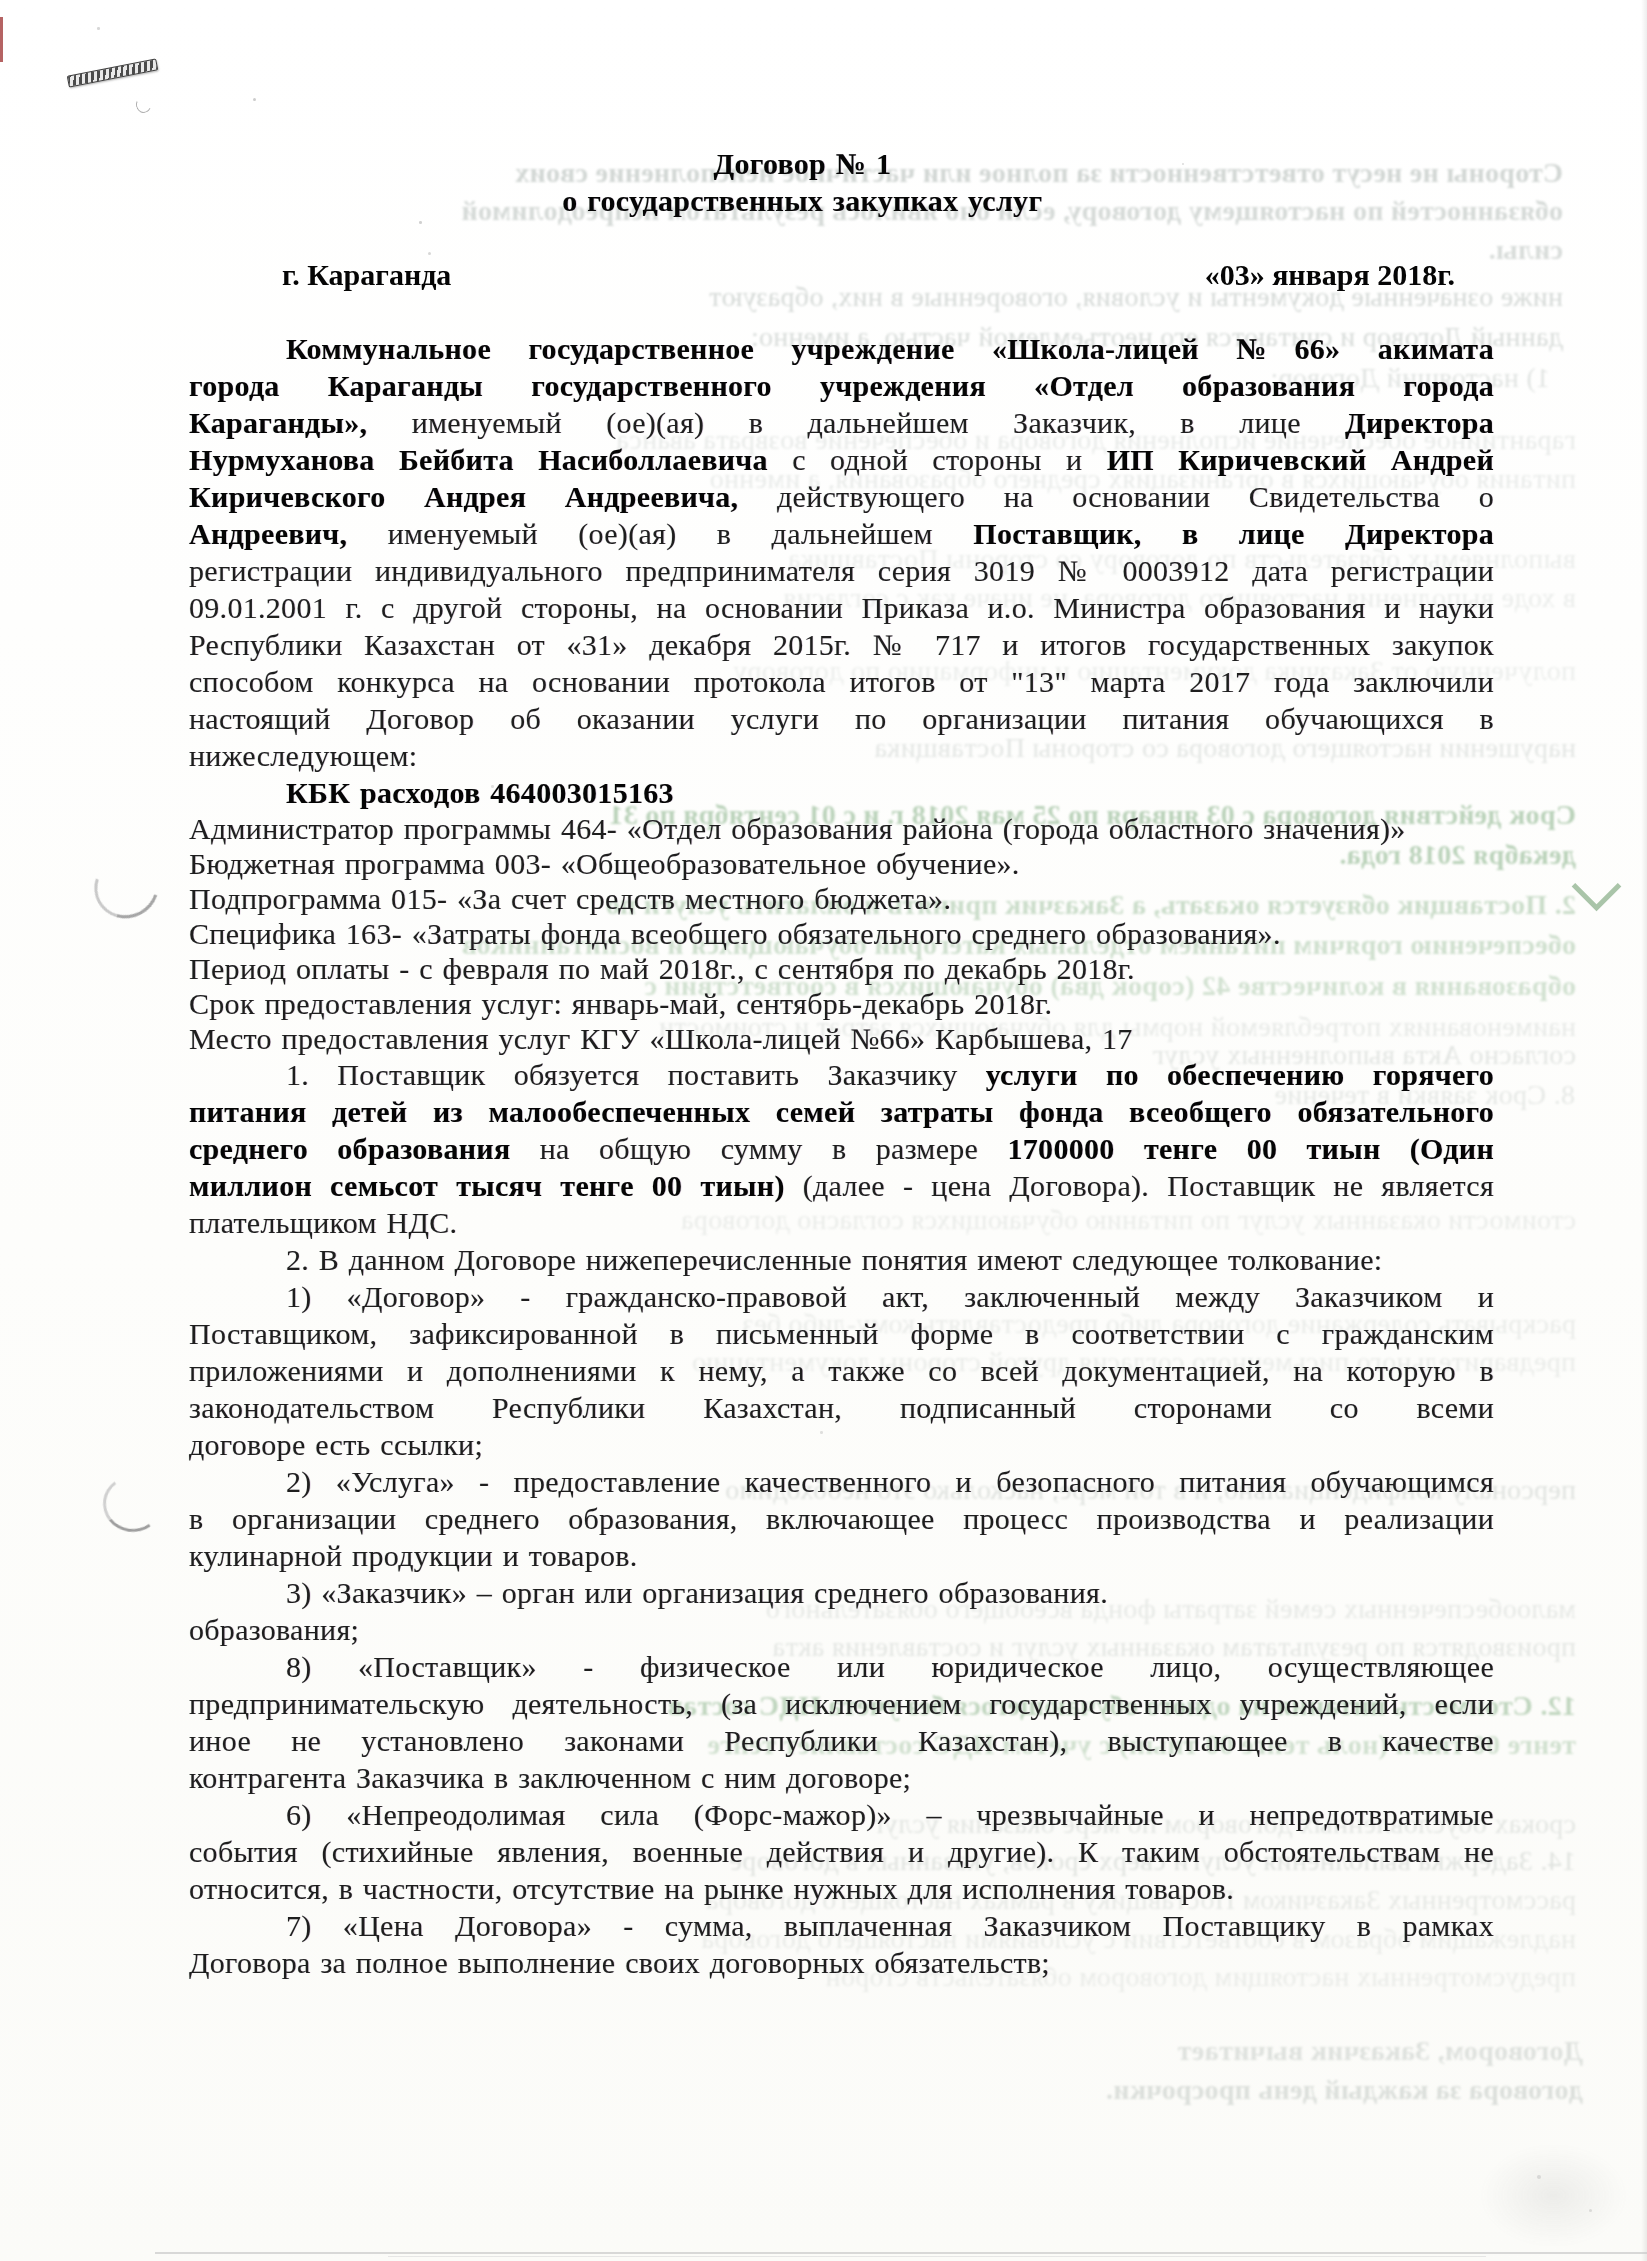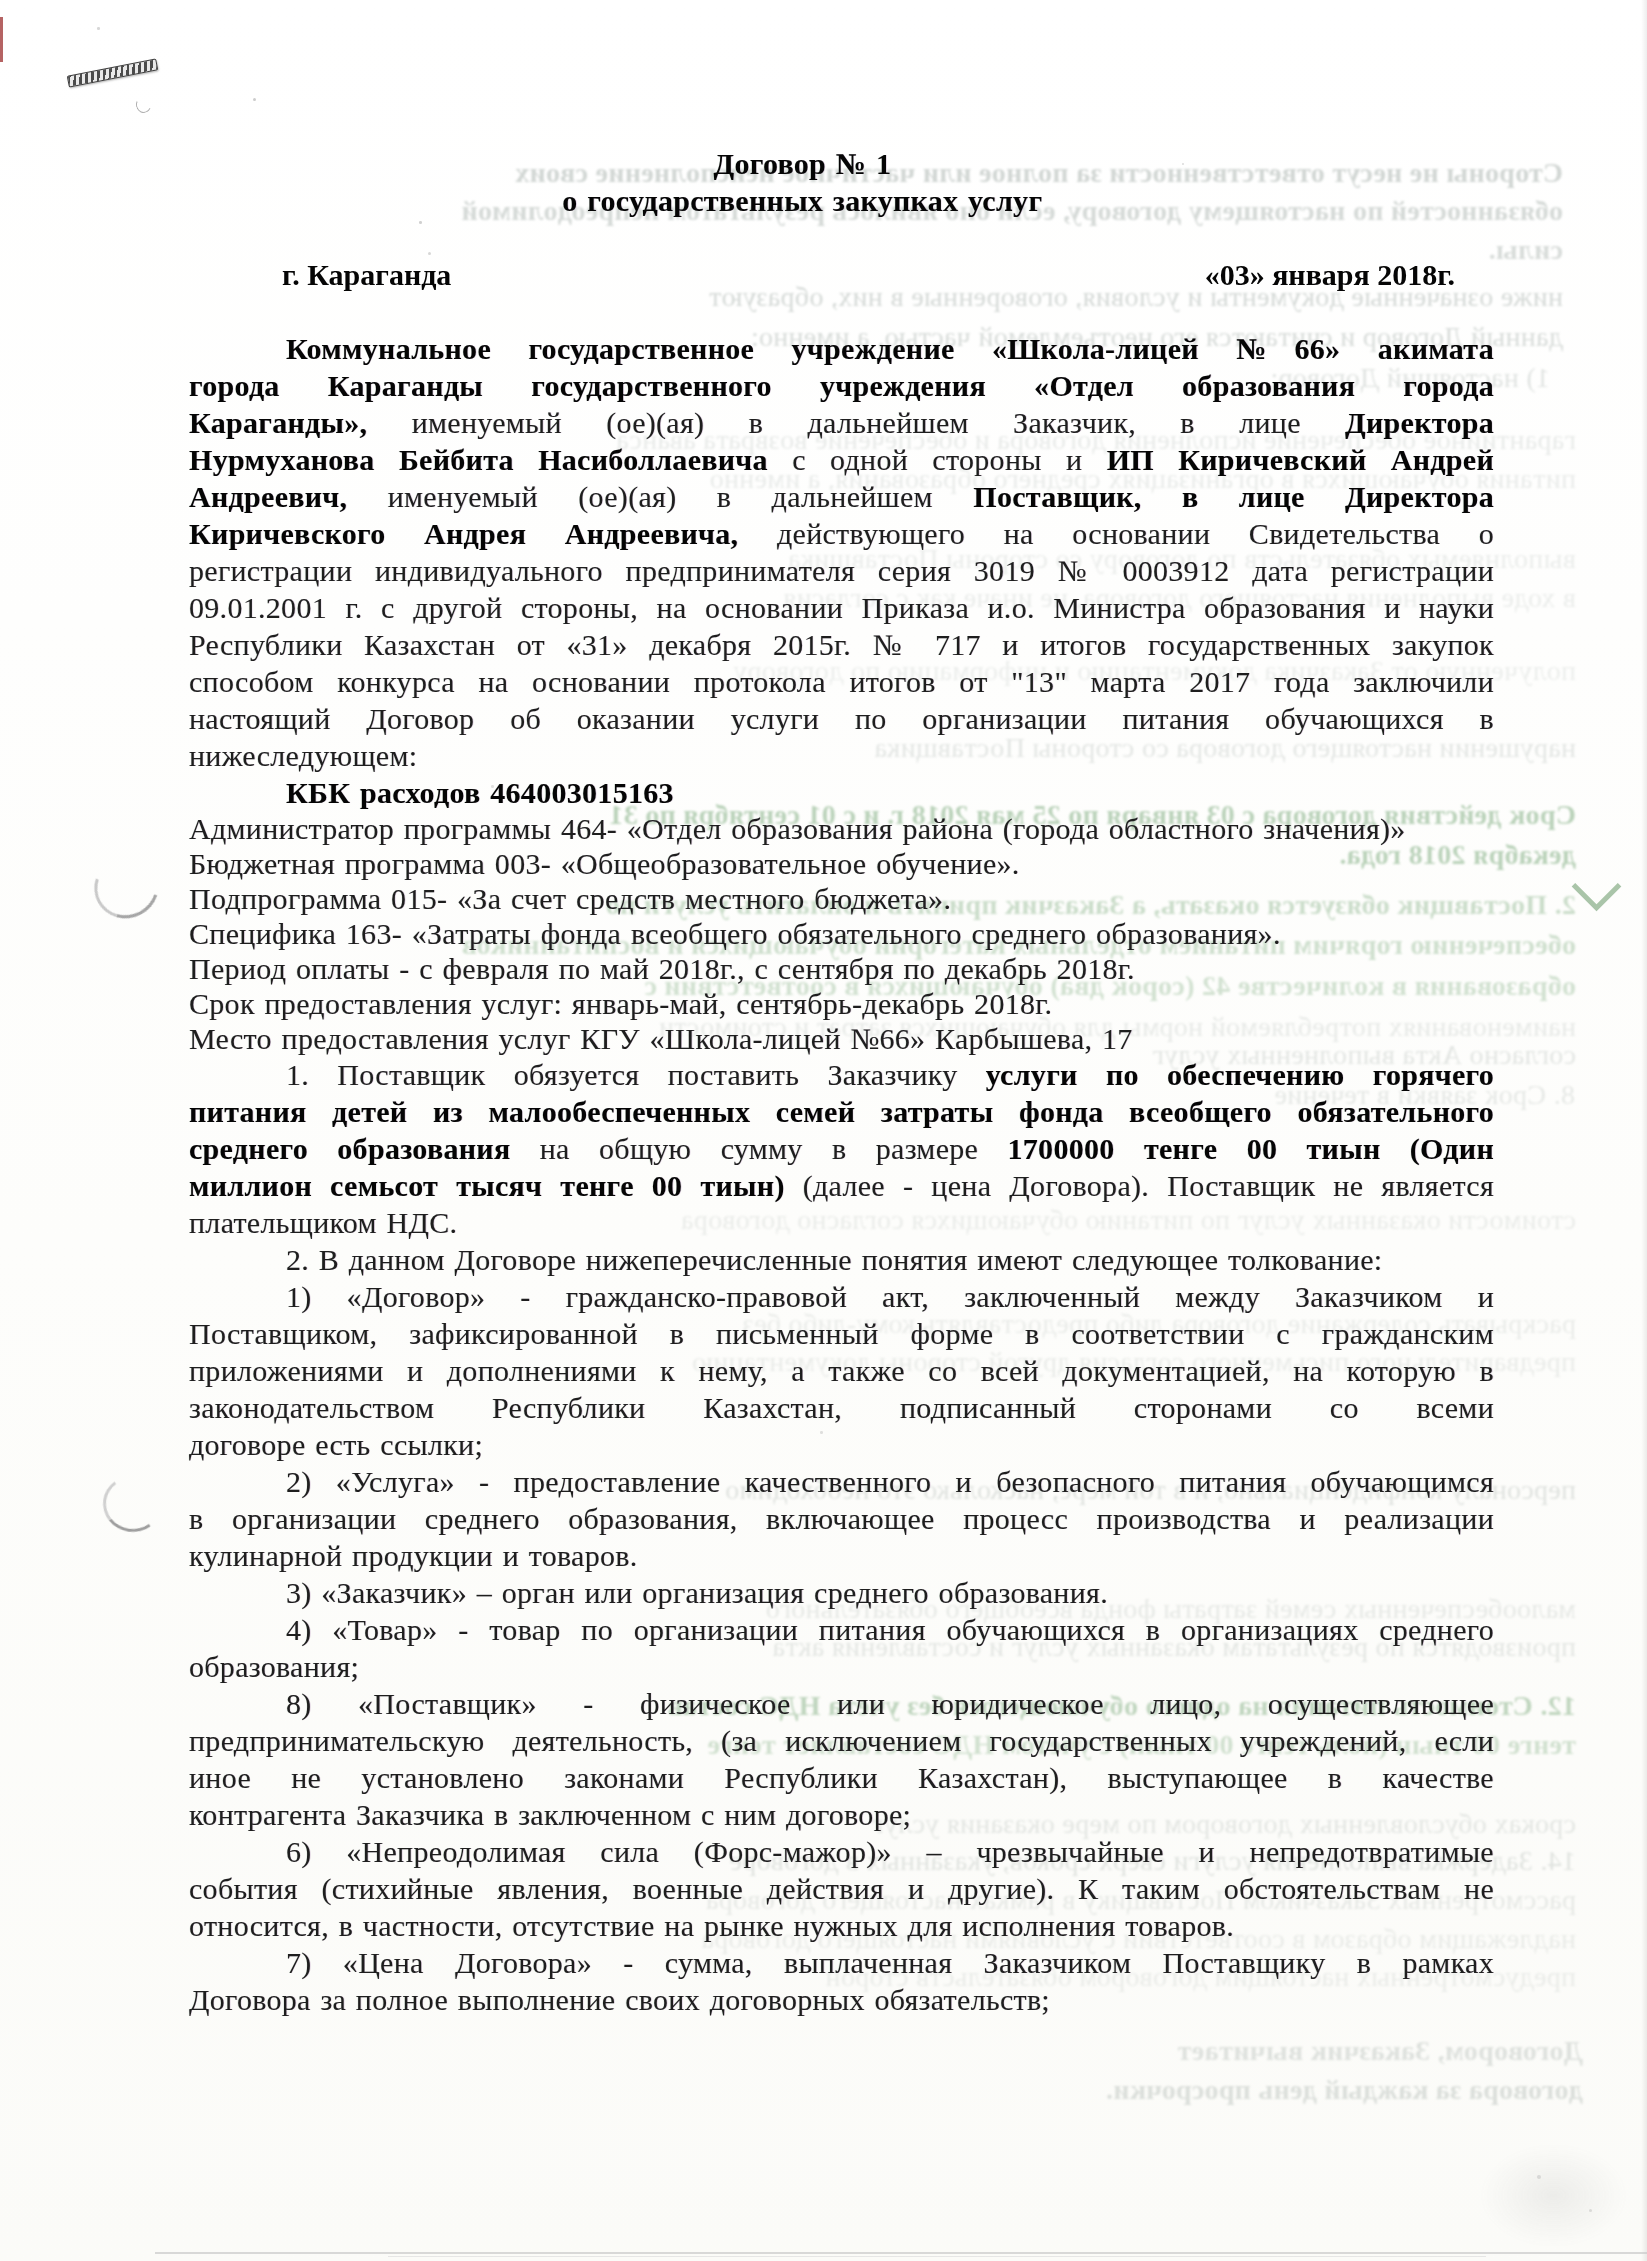"Андреевич, именуемый (ое)(ая) в" div.line { order: before "Киричевского Андрея Андреевича," -> after "Киричевского Андрея Андреевича," }
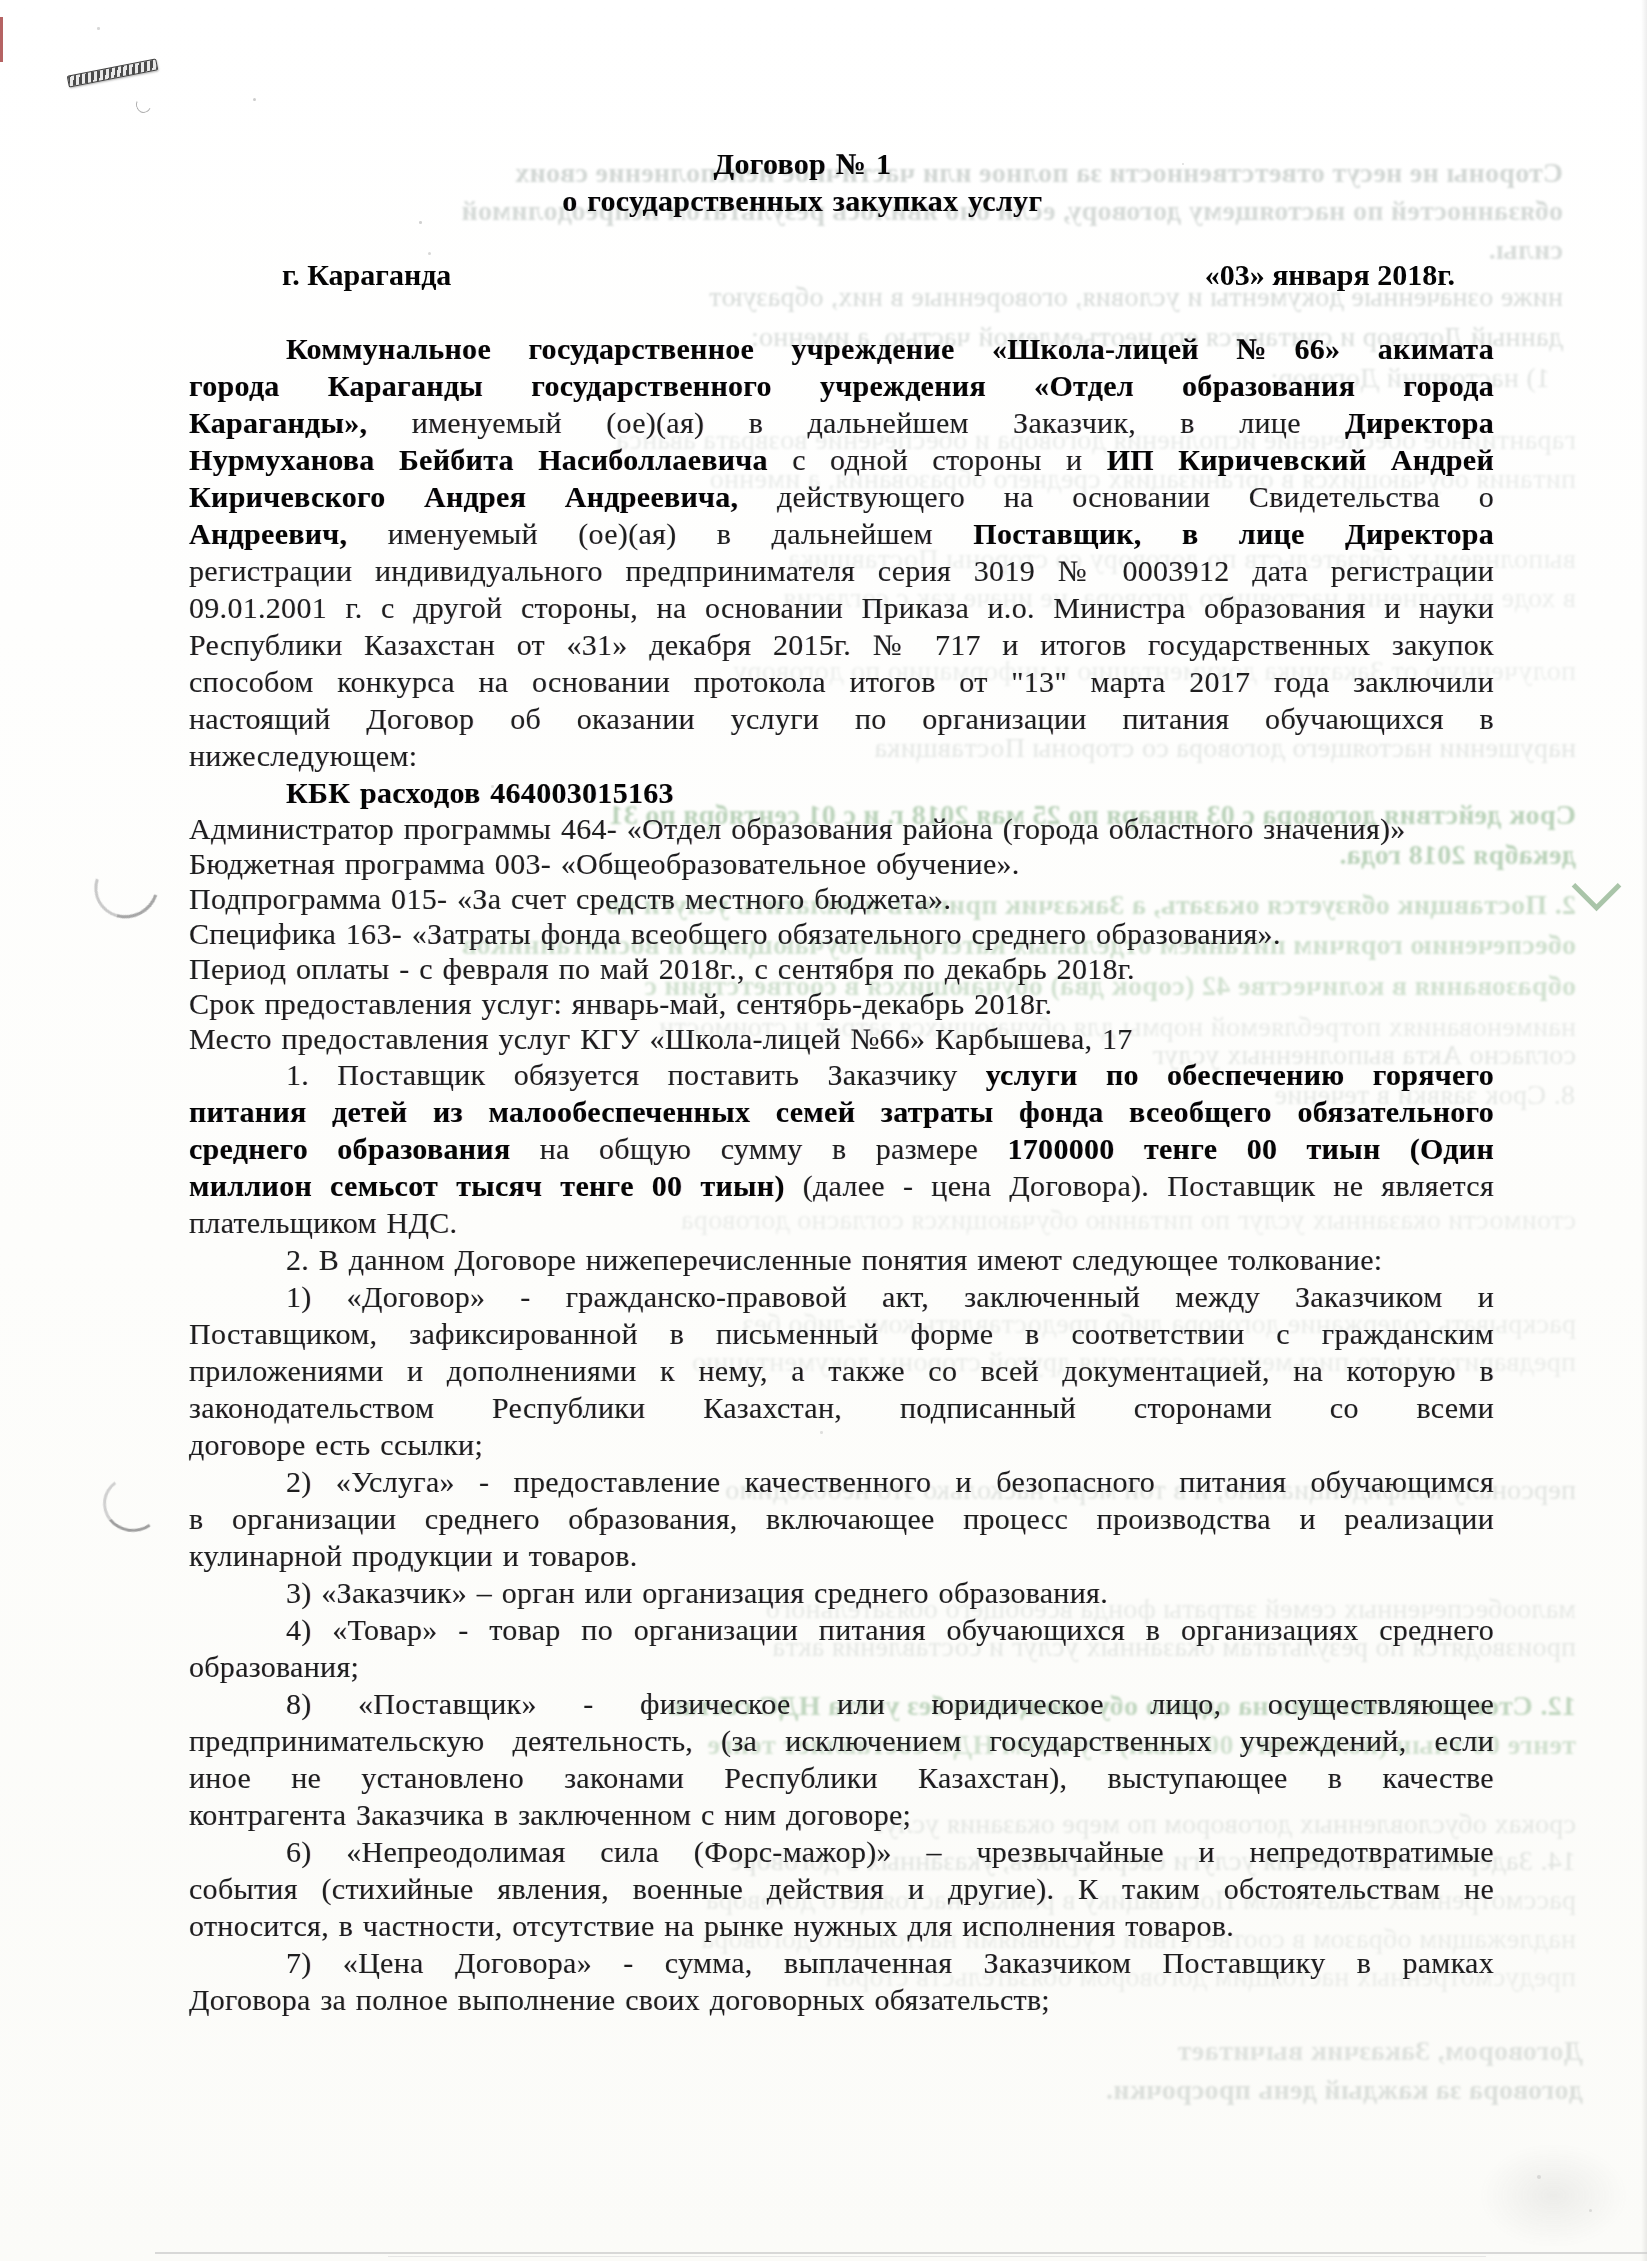"4) «Товар» - товар по" div.line { html: <div><span>4) «Товар» - товар по организации питания обучающихся в организациях среднего</span></div> -> none }
